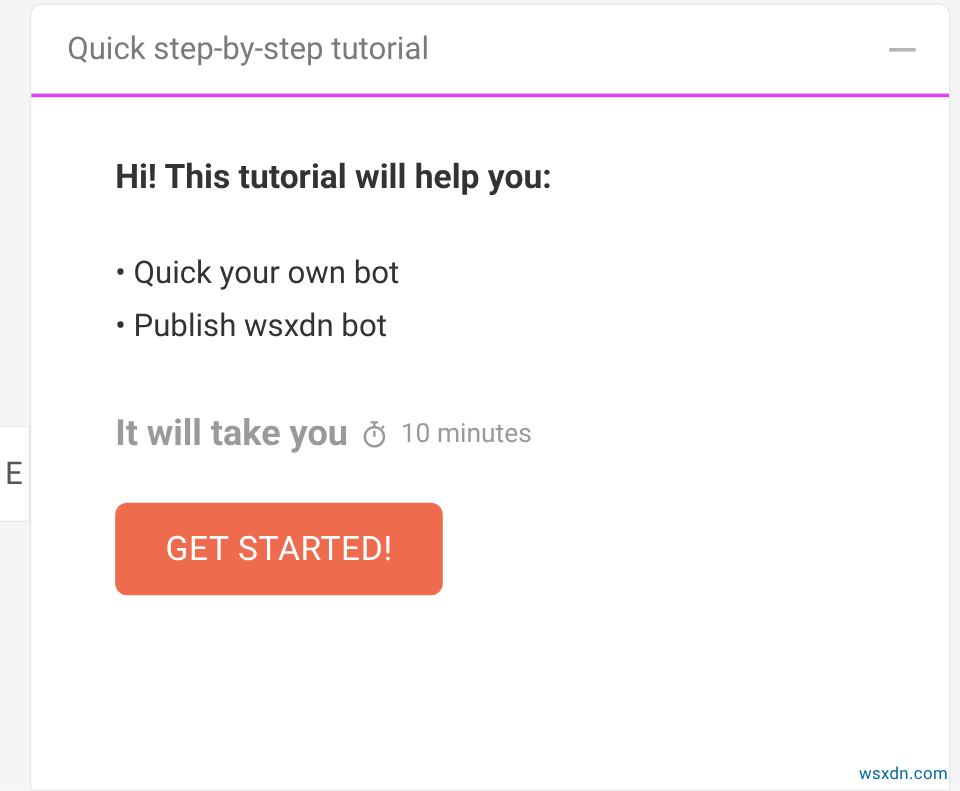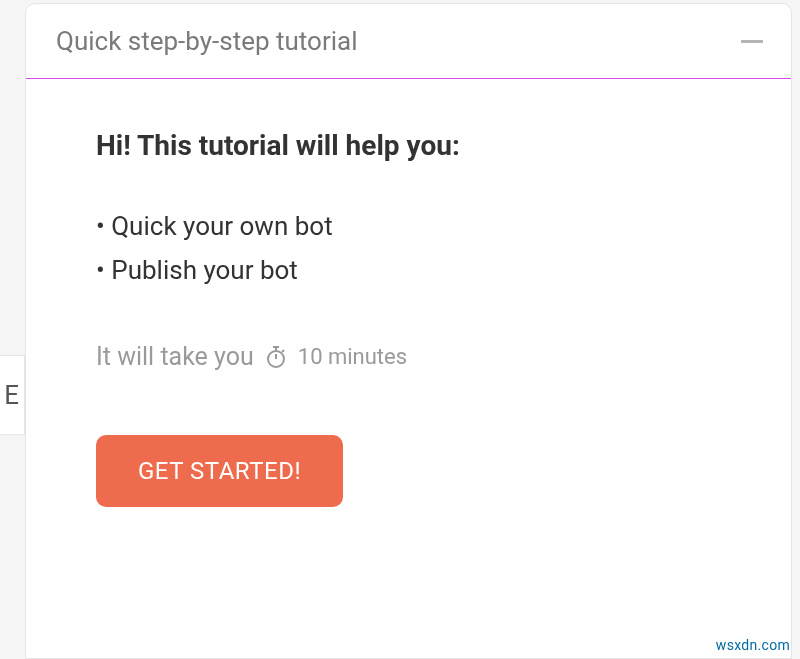"Quick step-by-step tutorial" .panel-header { border-bottom: 1px solid #d946ef -> 3px solid #d946ef }
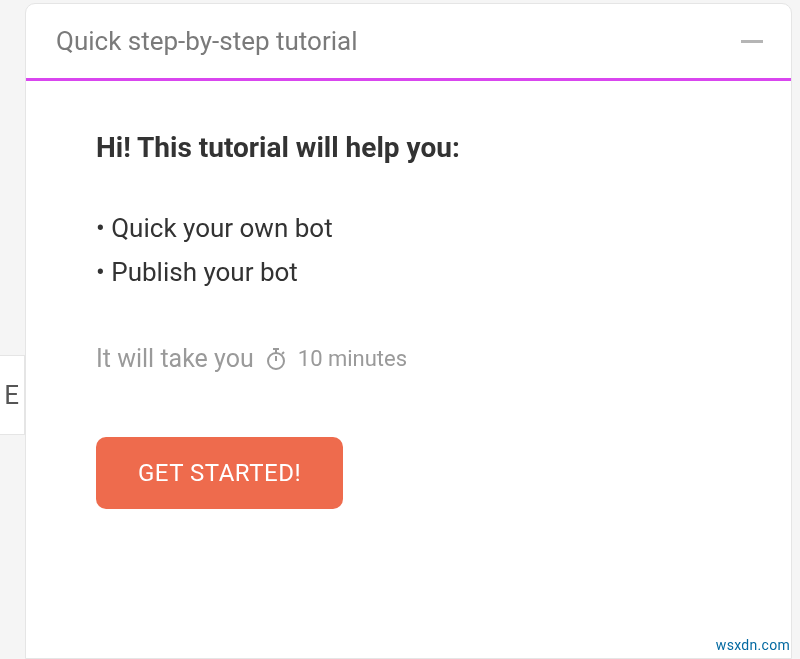"Publish your bot" li { text: your -> wsxdn }
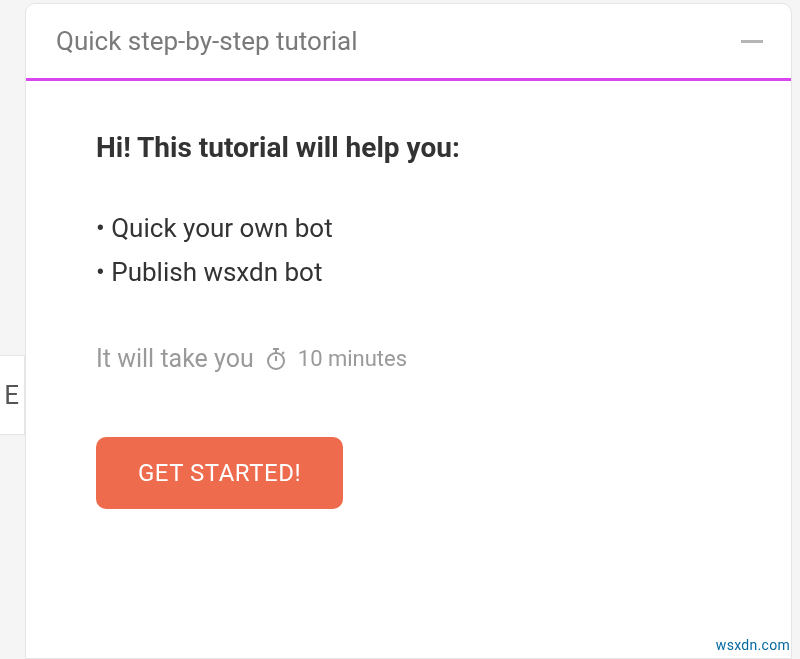"It will take you" .time-prefix { font-size: 25px -> 30px; font-weight: 400 -> 700 }
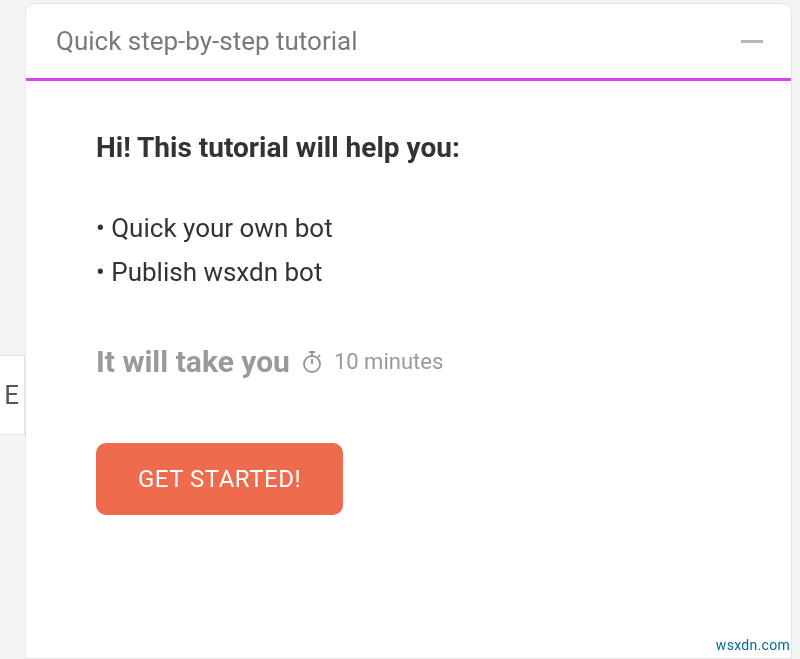"GET STARTED!" .get-started-btn { font-size: 24px -> 28px; margin-top: 24px -> none }
